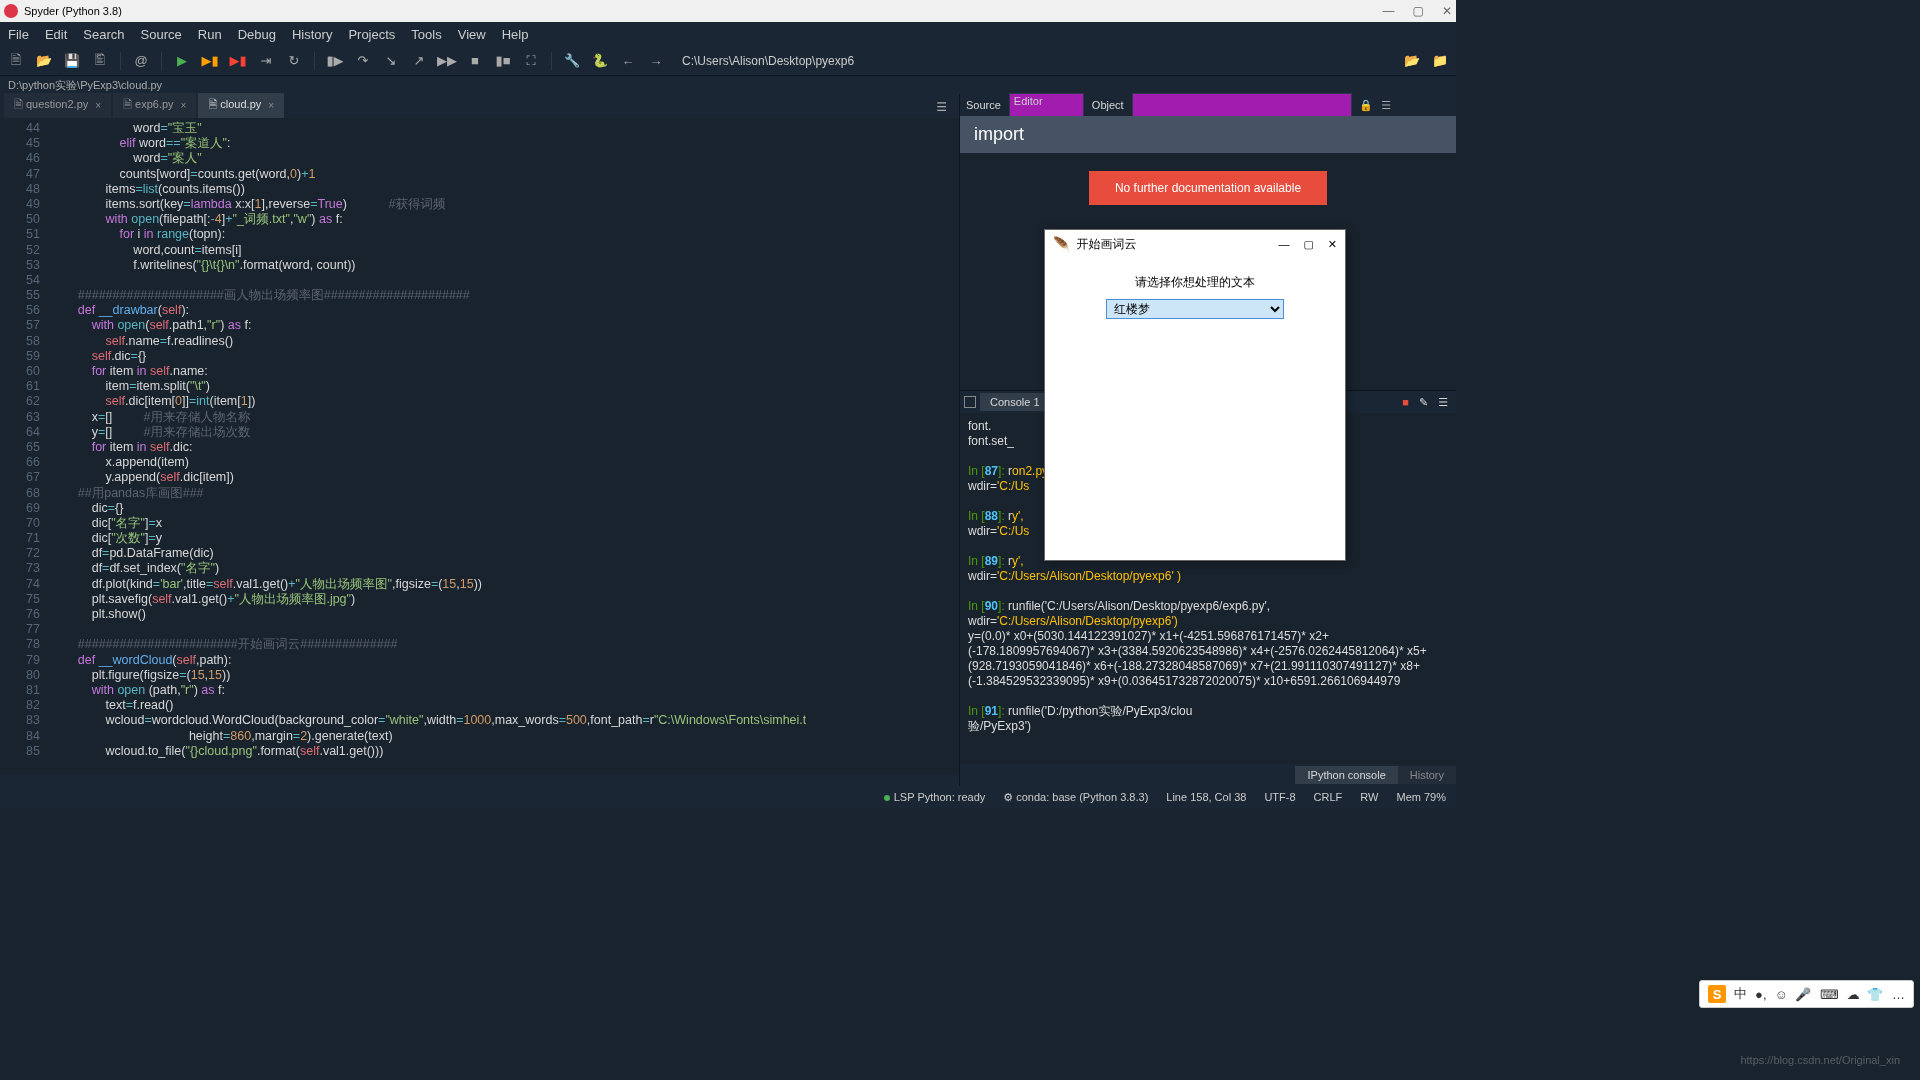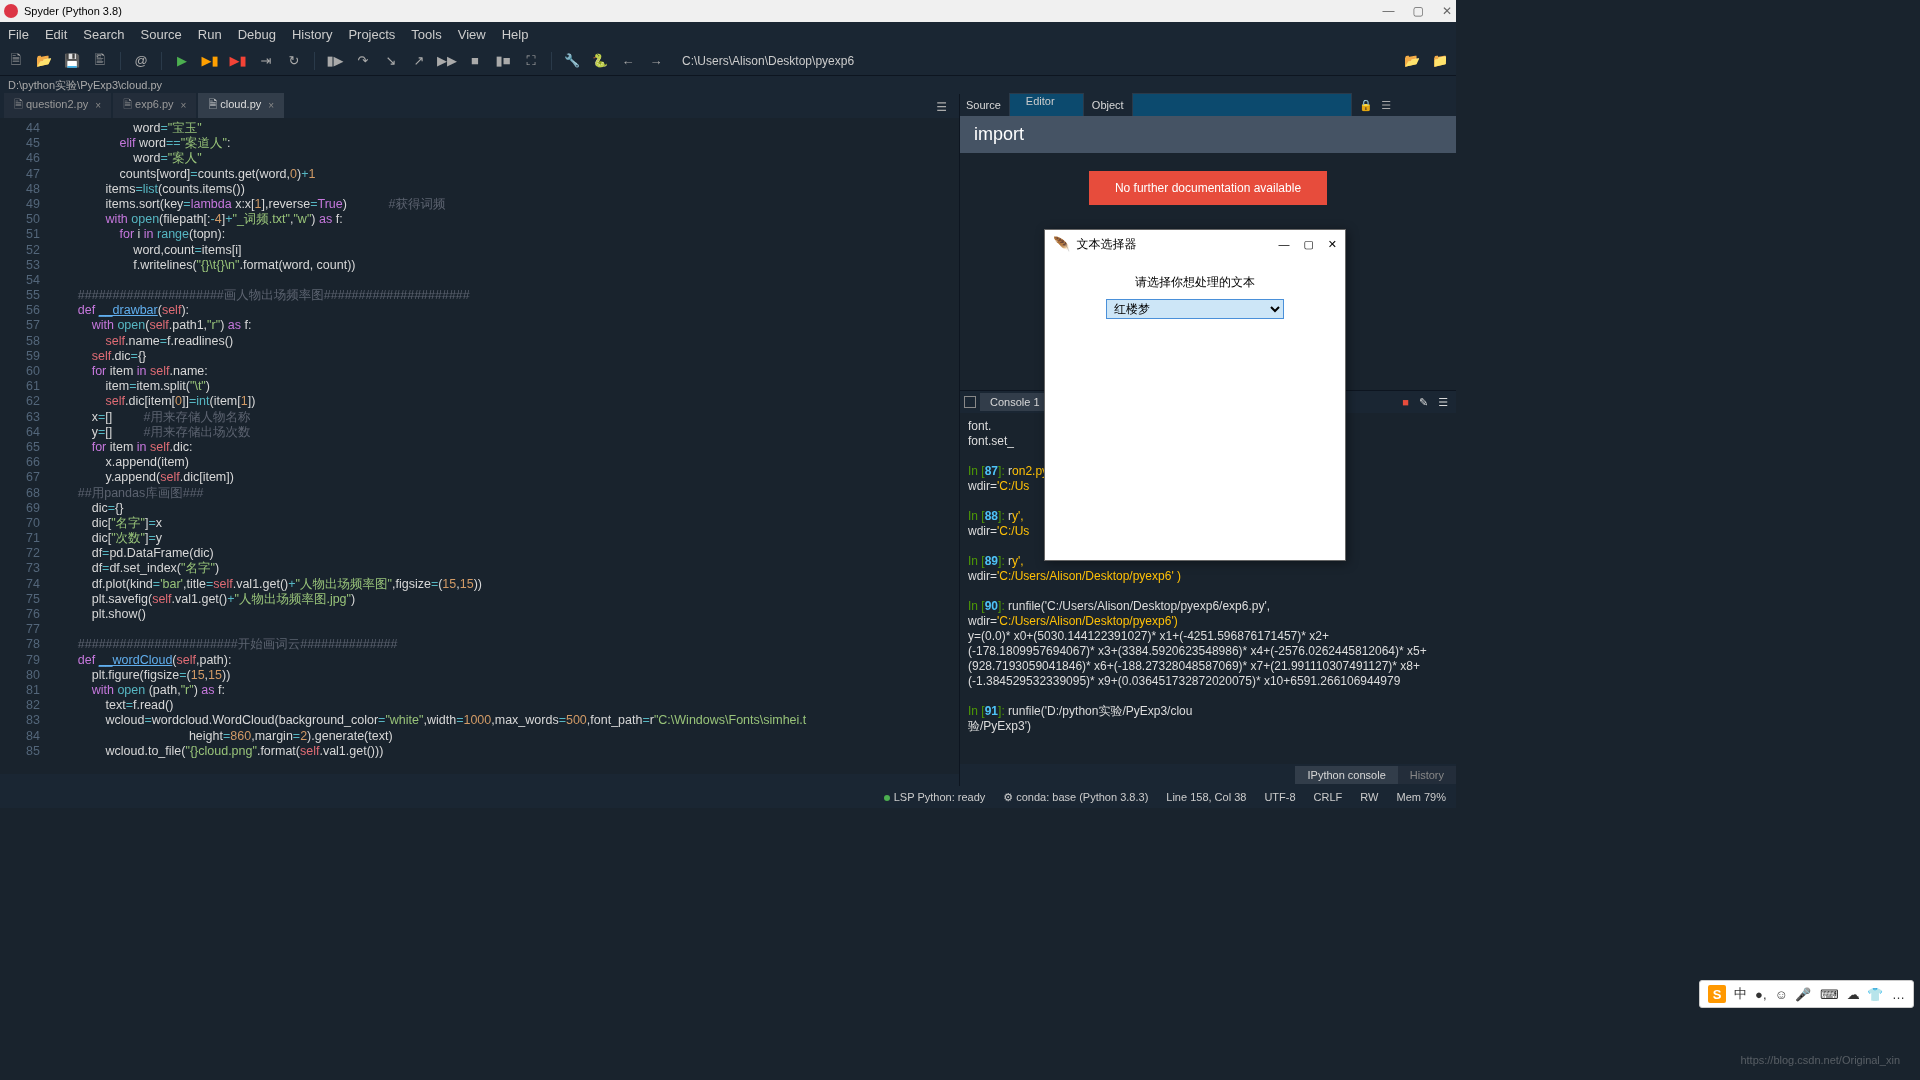"Editor" .help-head input, .help-head .drop { background: #0c4a6e -> #a21caf; padding: 1px 16px -> 1px 4px }
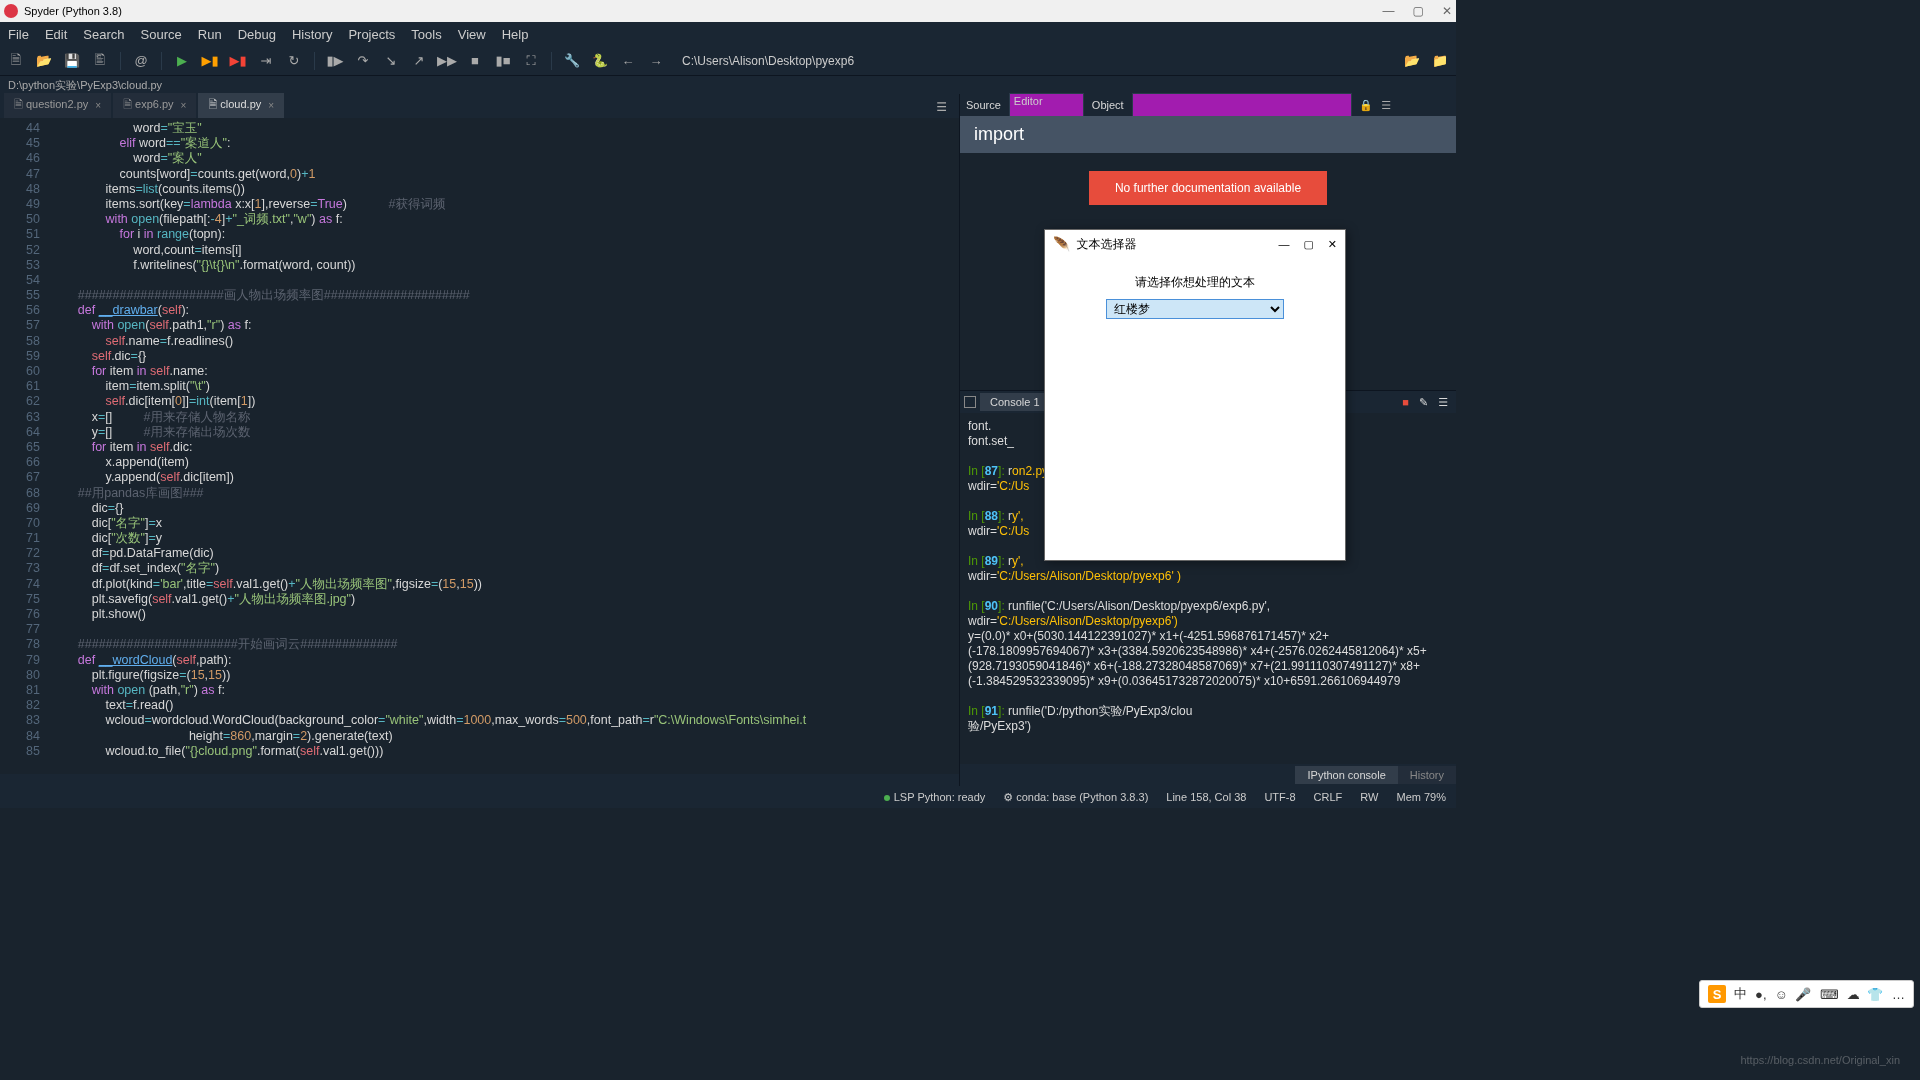"文本选择器" span { text: 文本选择器 -> 开始画词云 }
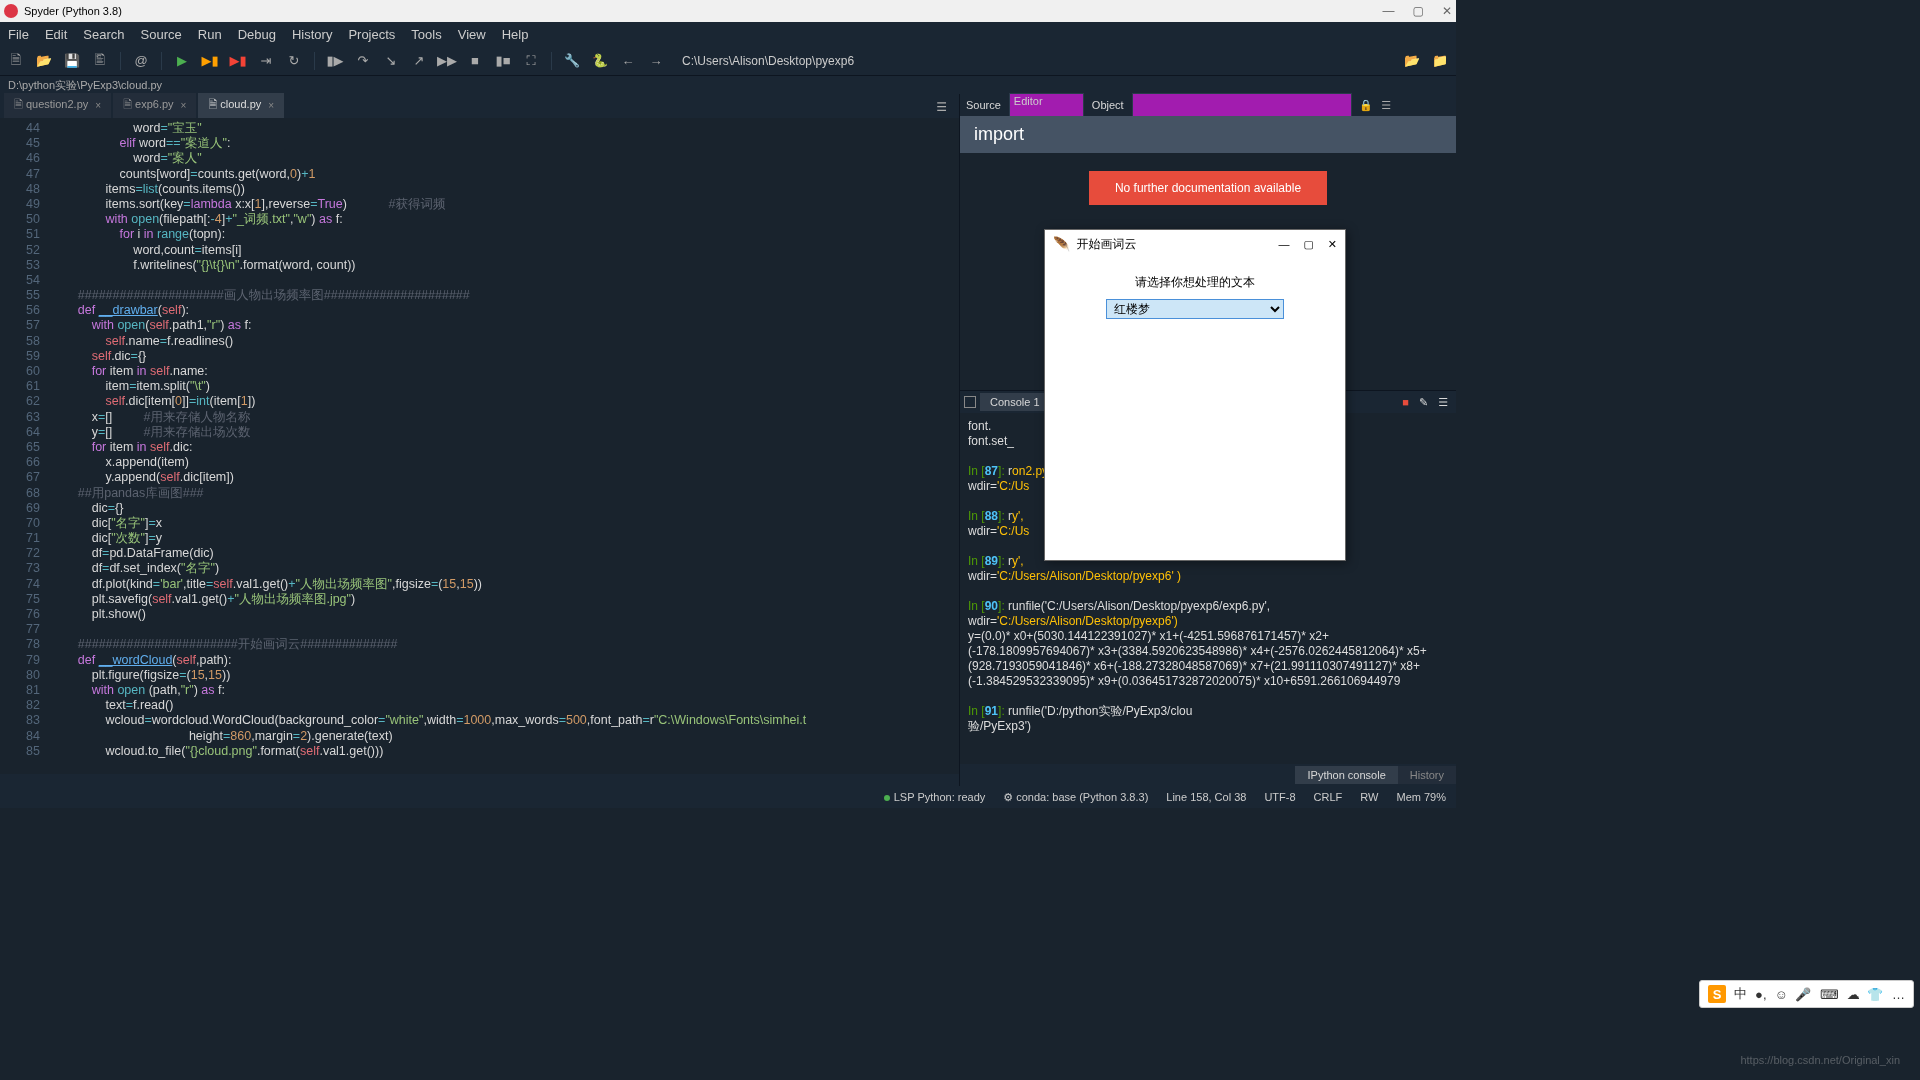"__drawbar" .fn { text-decoration: underline -> none }
